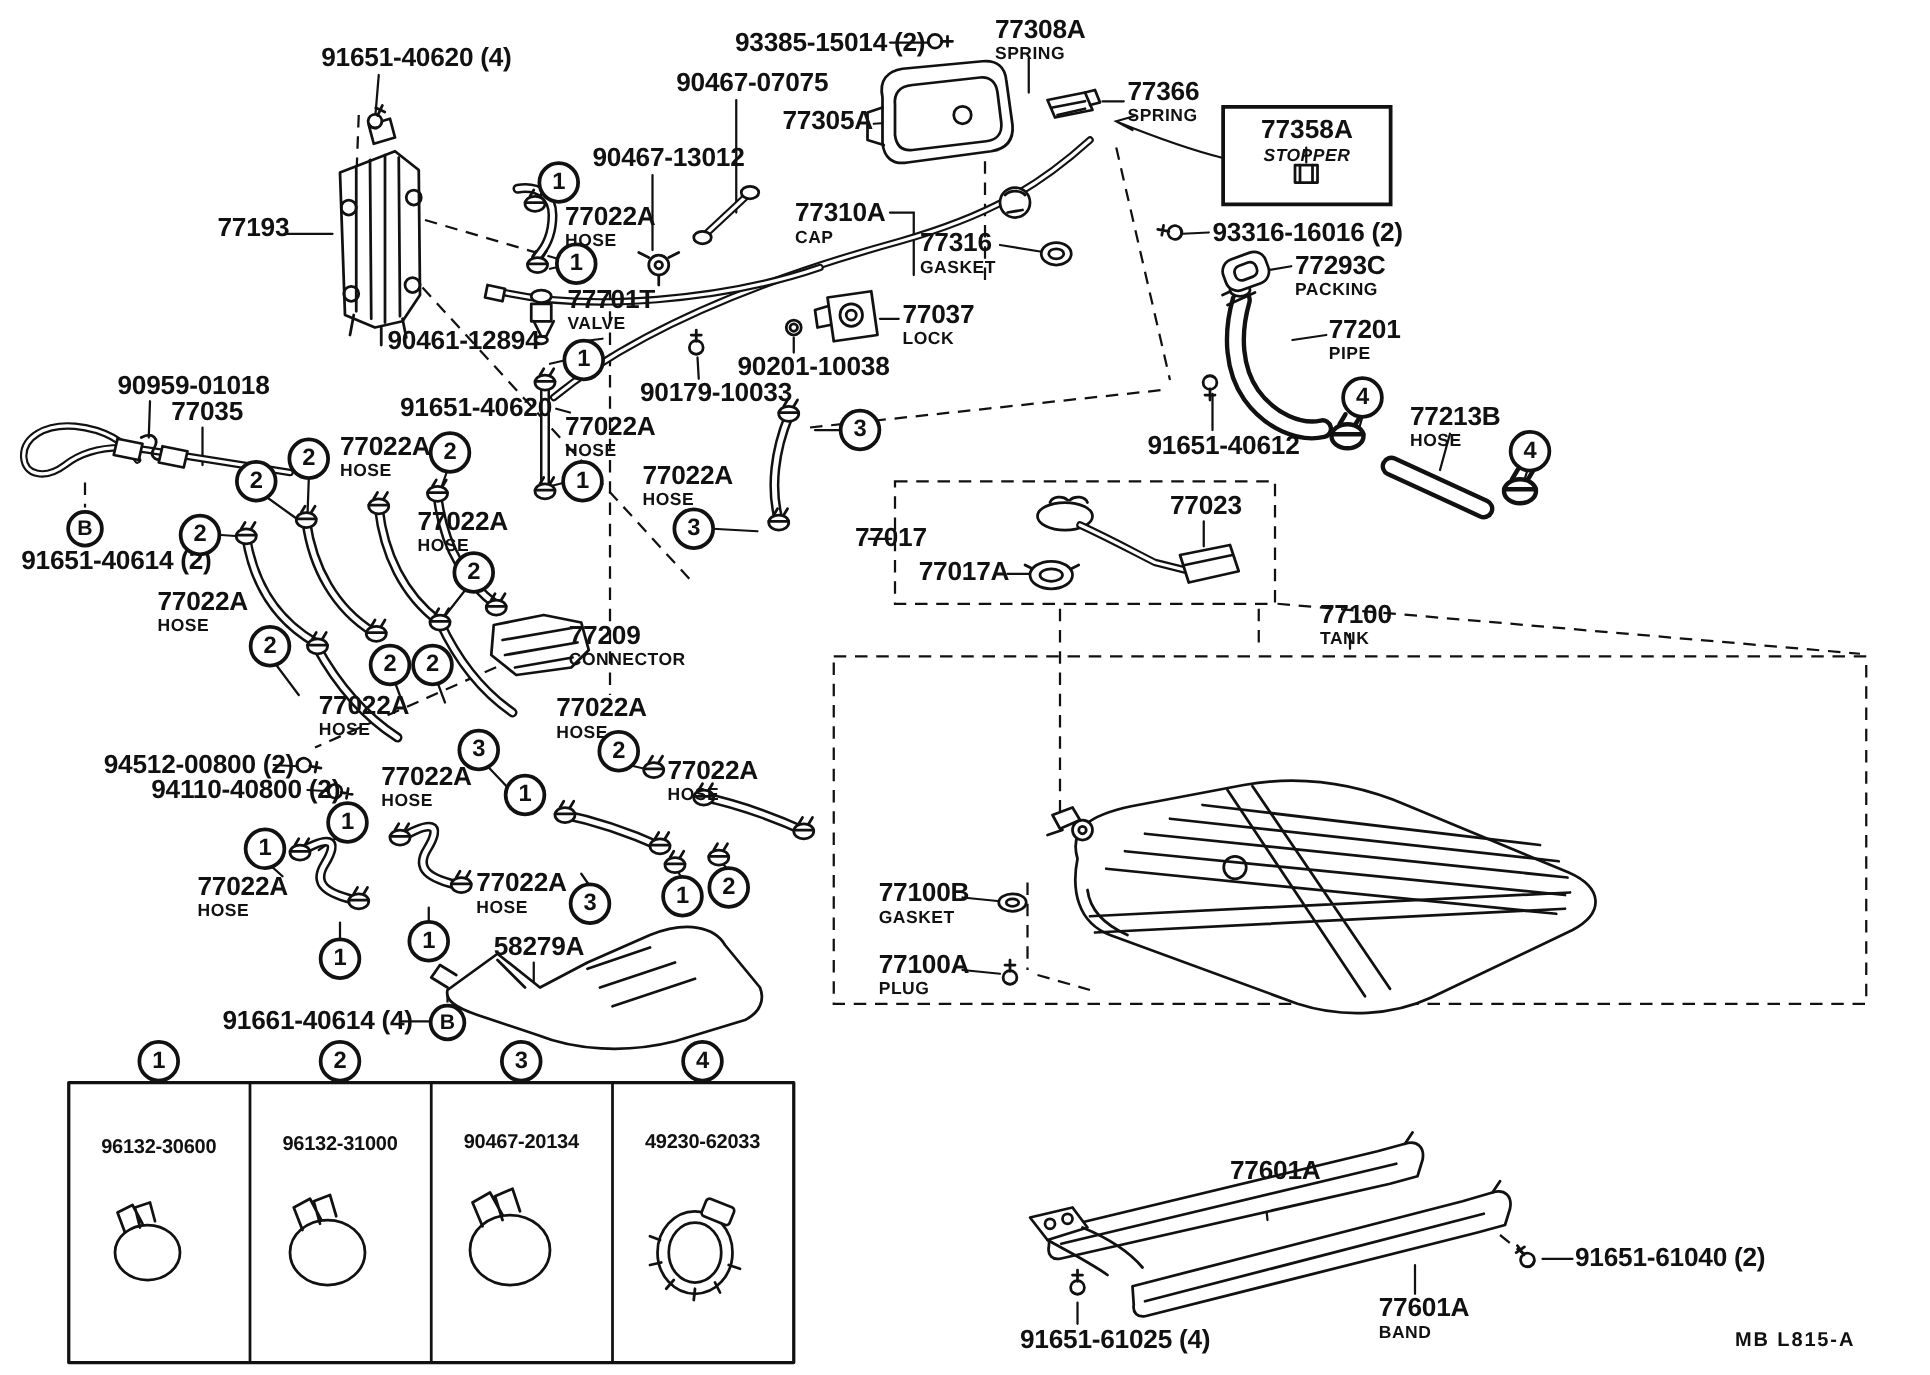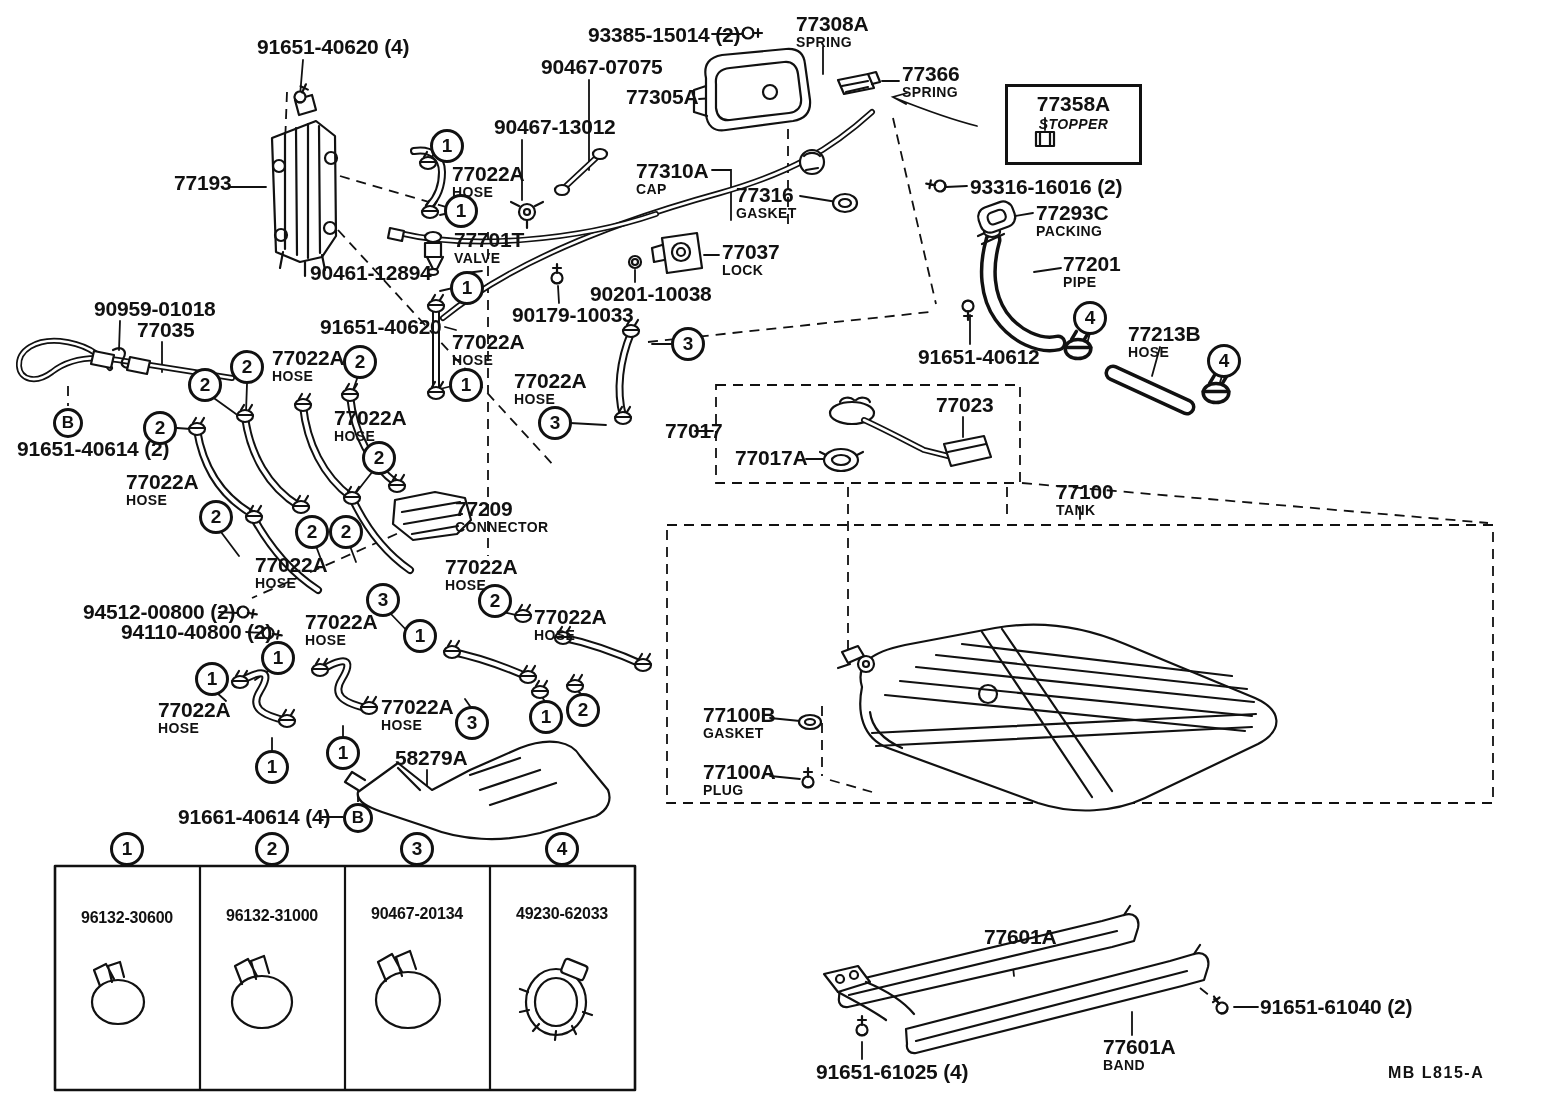"77358A" .stopper-box { margin-left: 28px -> none }
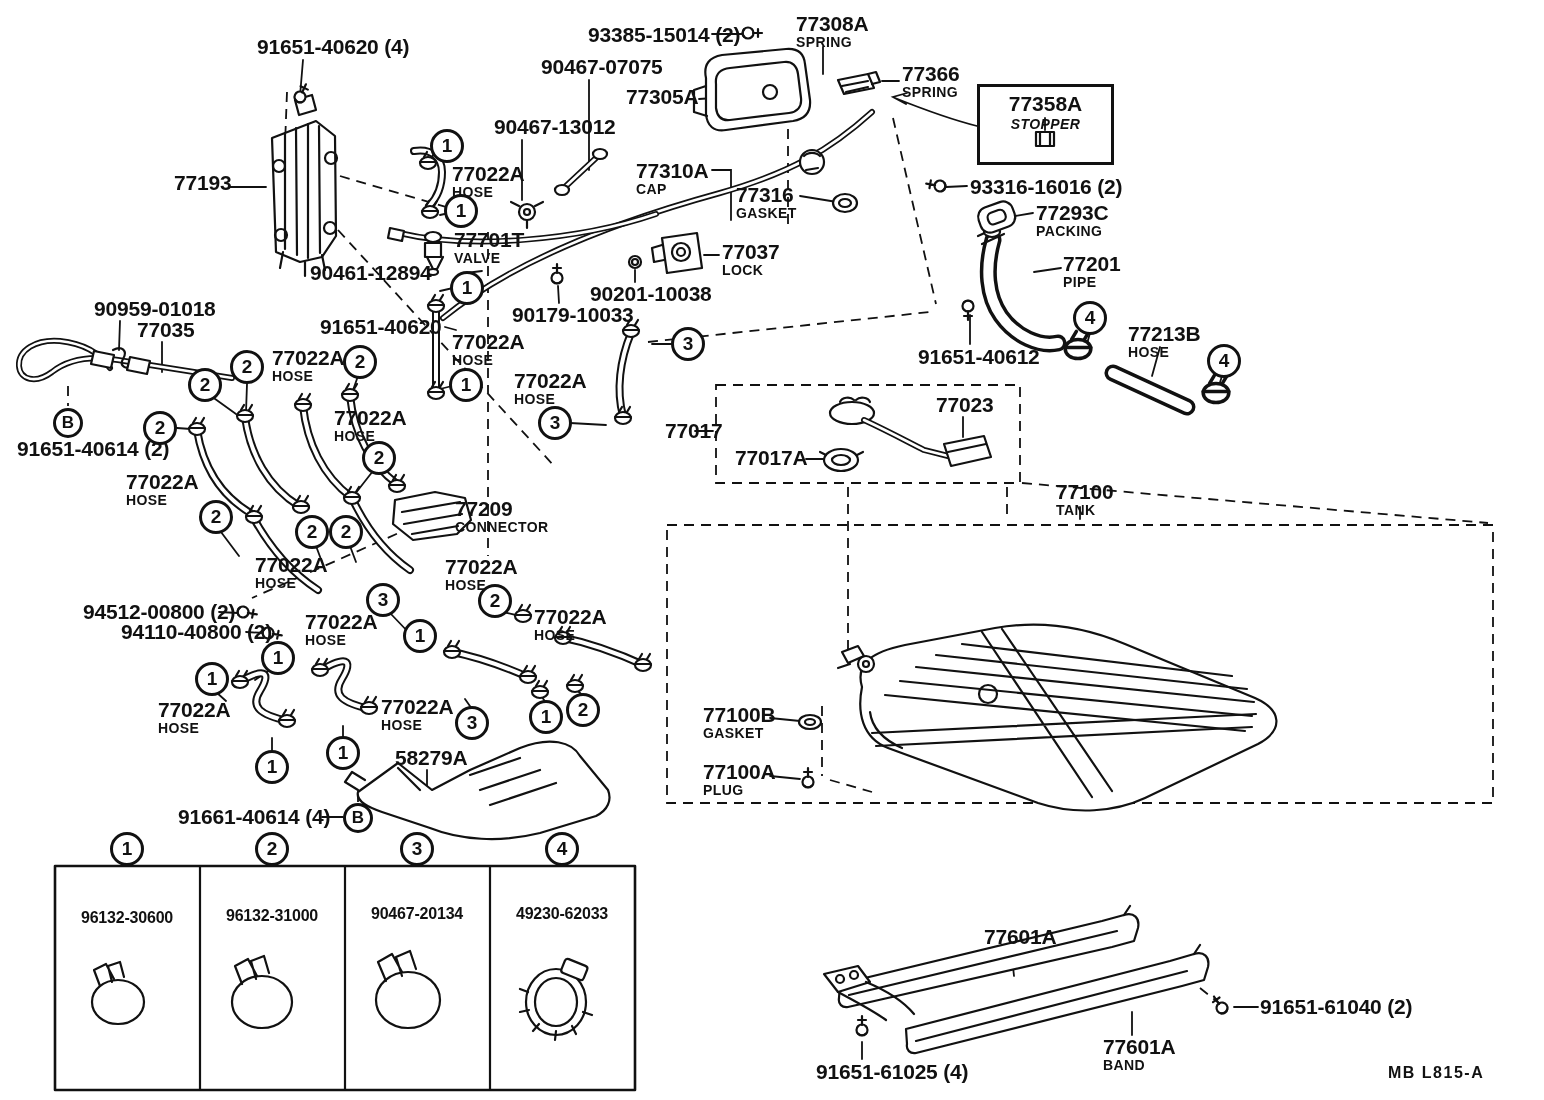"90467-13012" div.plabel { left: 494px -> 474px }
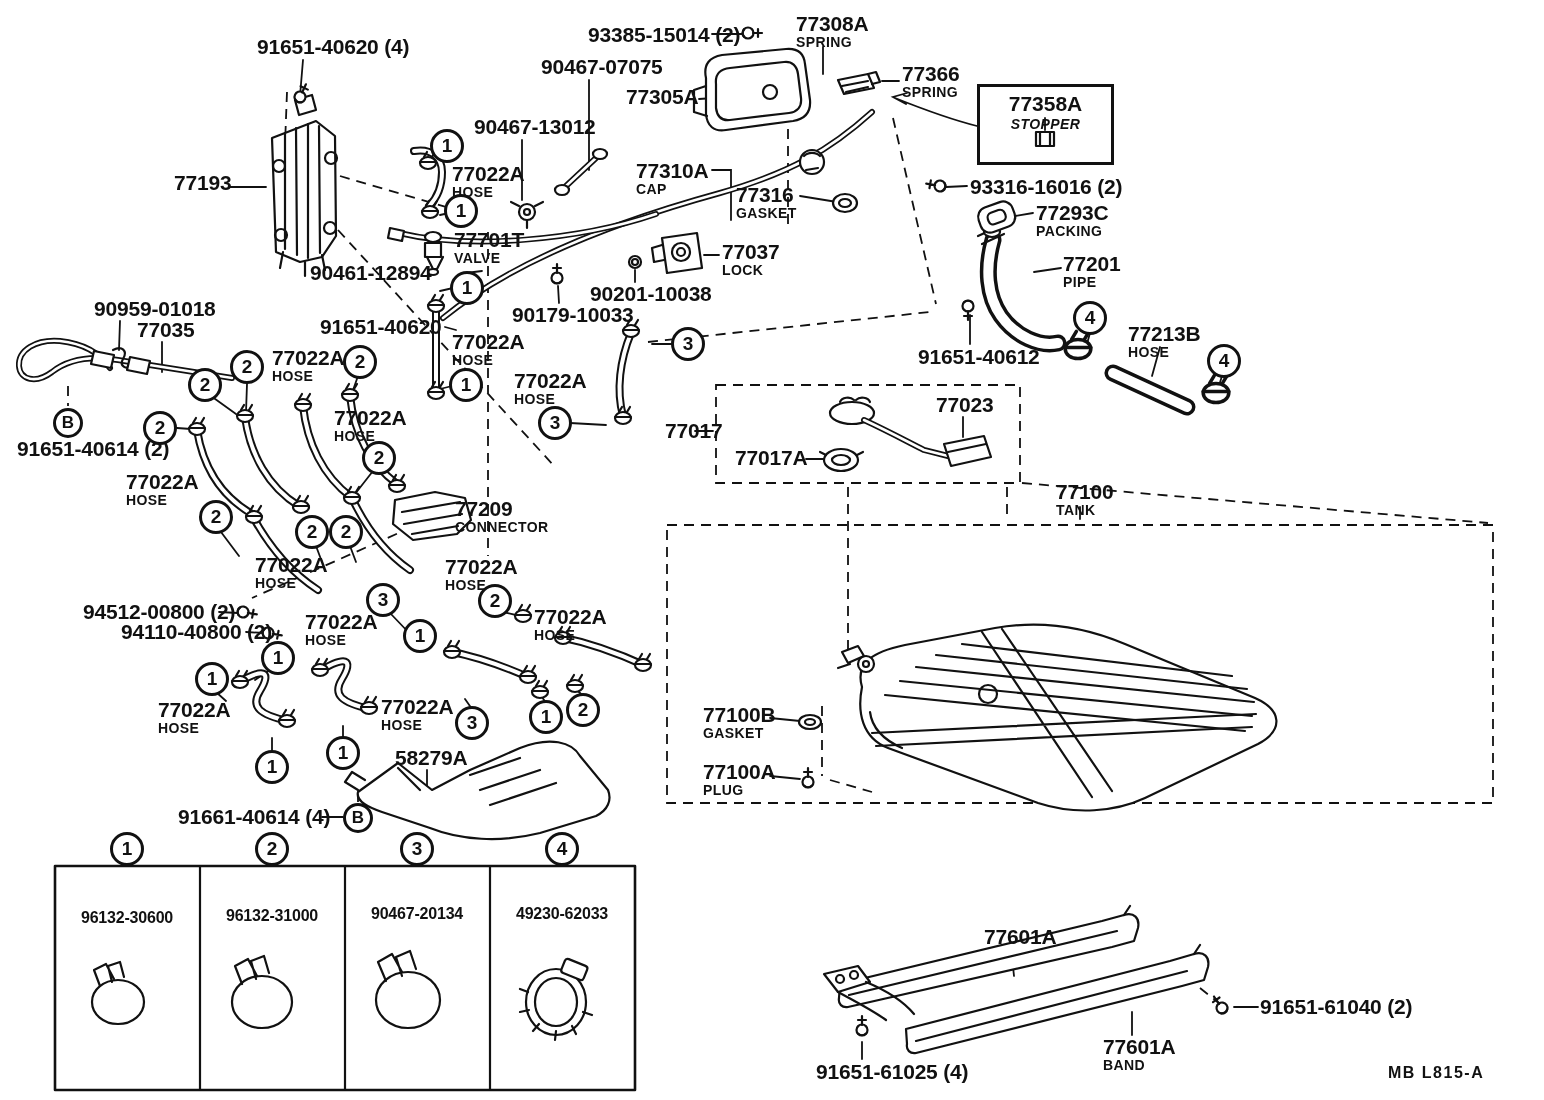"77017" div.plabel { left: 665px -> 684px }
